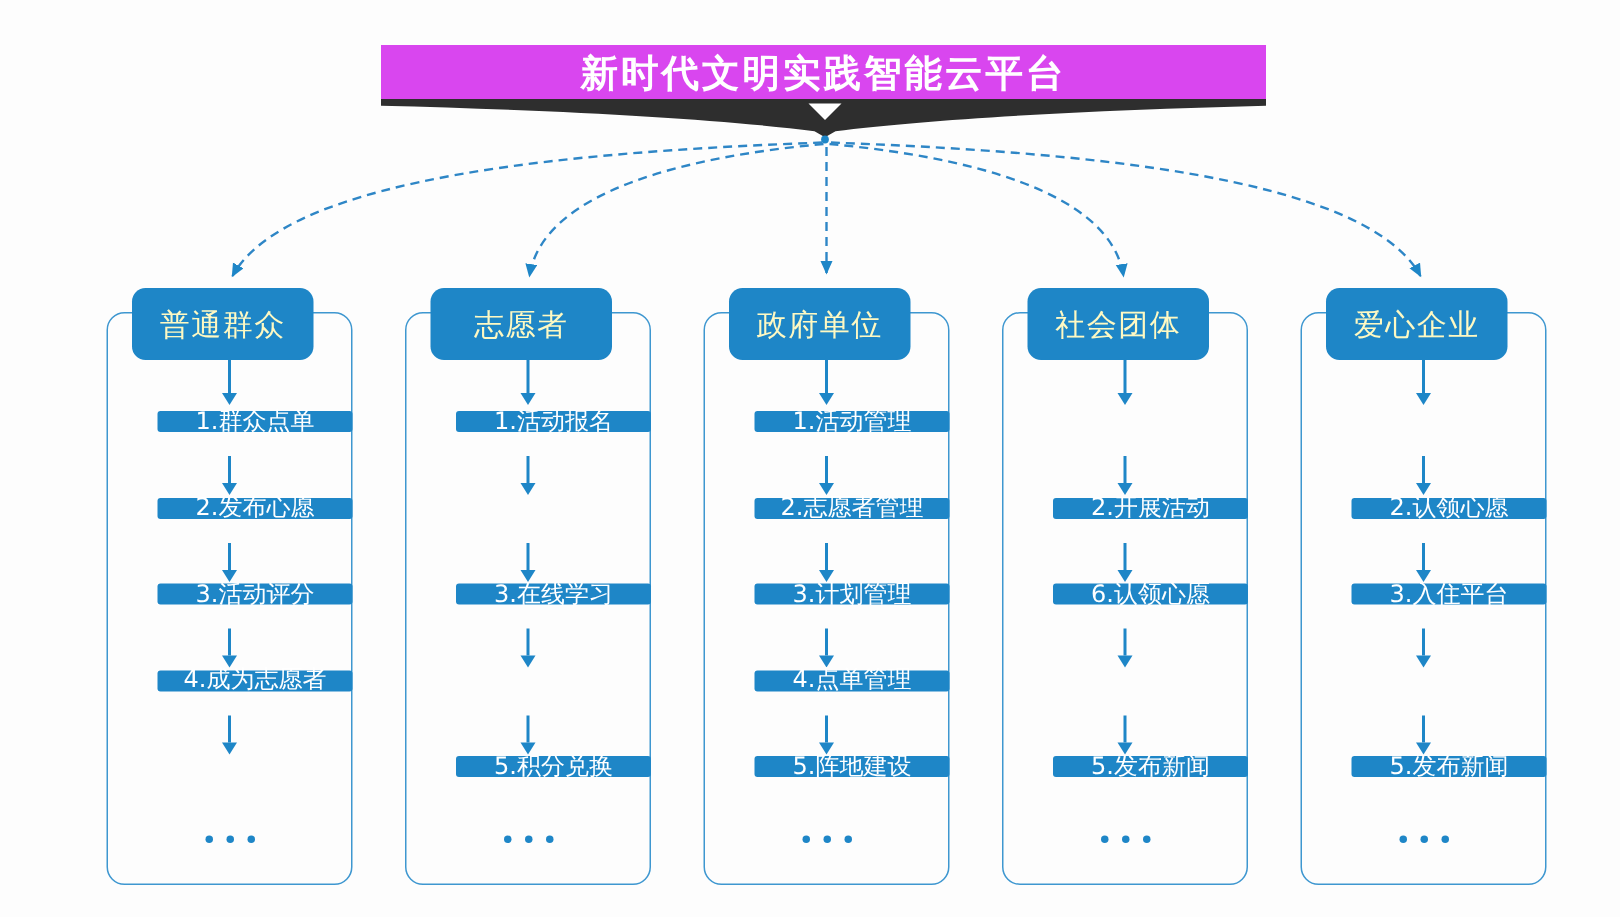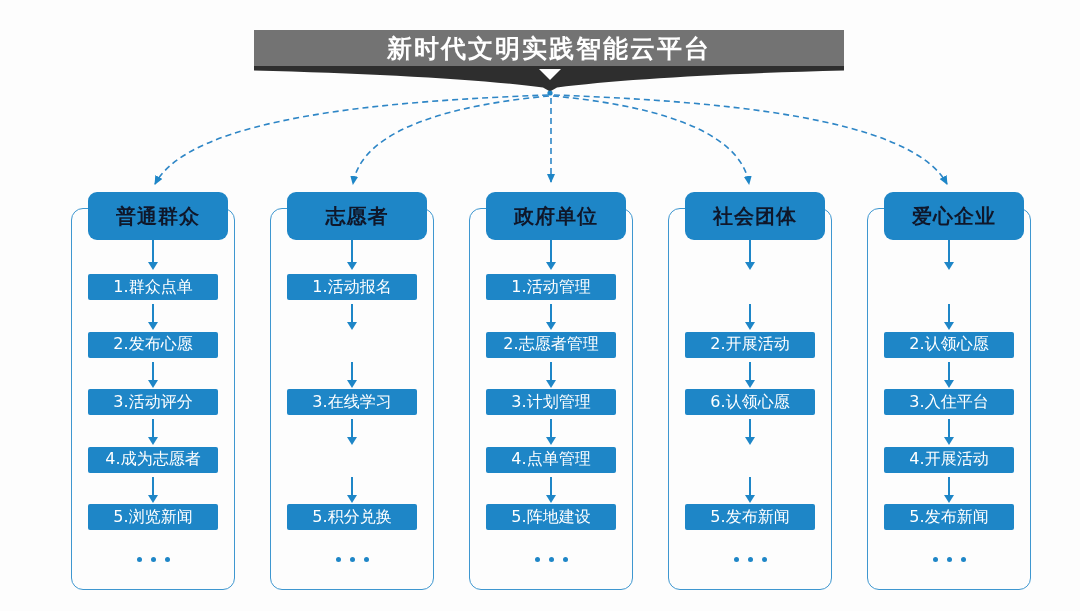"新时代文明实践智能云平台" .banner { background: #737373 -> #d946ef }
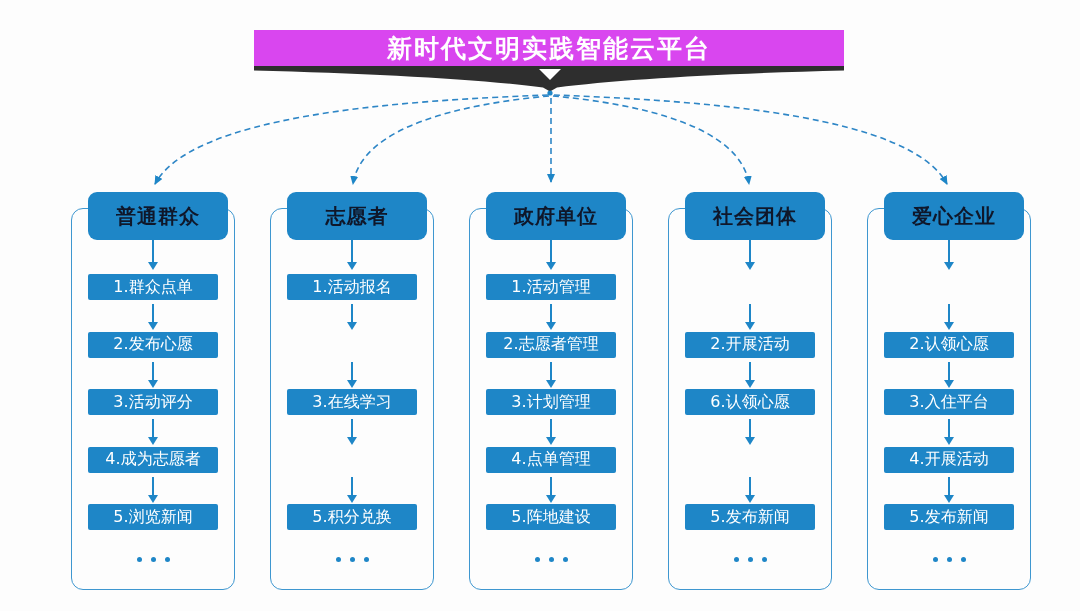"普通群众" .colhead { color: #0f172a -> #fef9c3; font-weight: bold -> normal; width: 140px -> 121px }
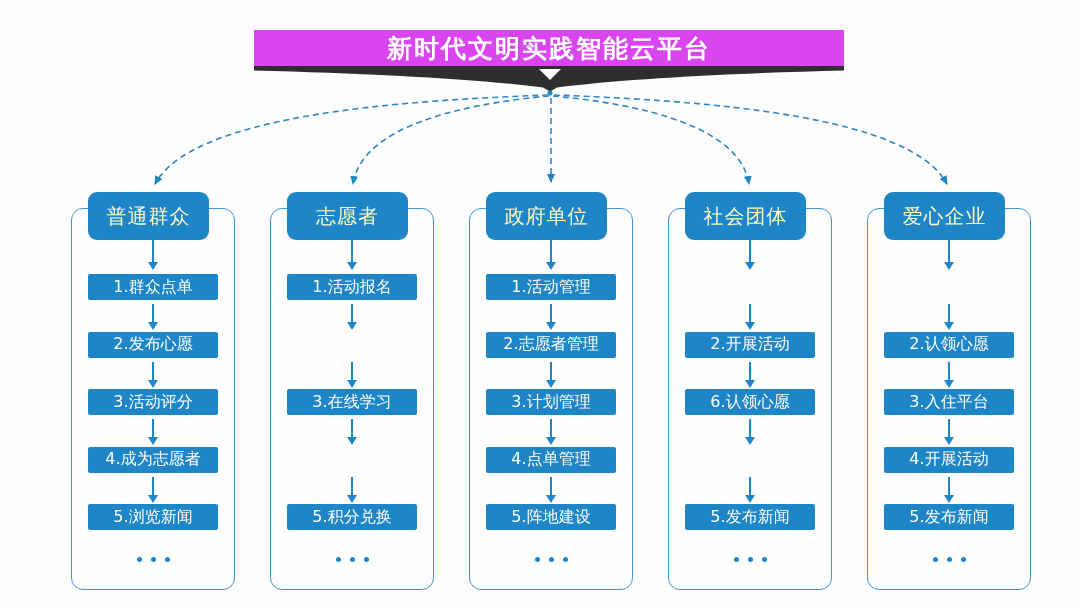"1.群众点单" .step { height: 26px -> 14px; left: 17px -> 34px }
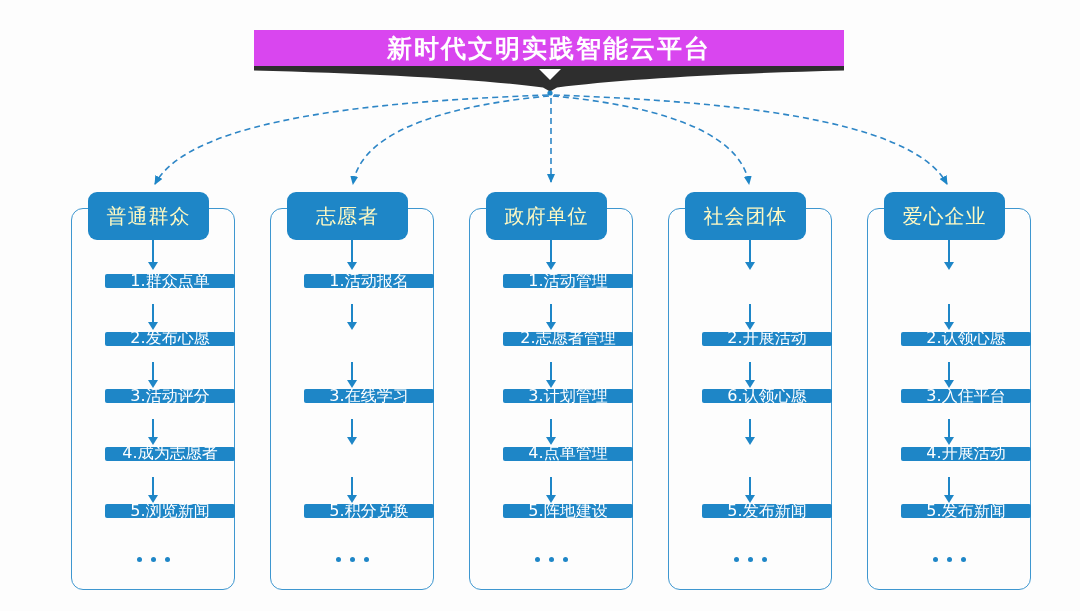"4.开展活动" div.step { html: <div>4.开展活动</div> -> none }
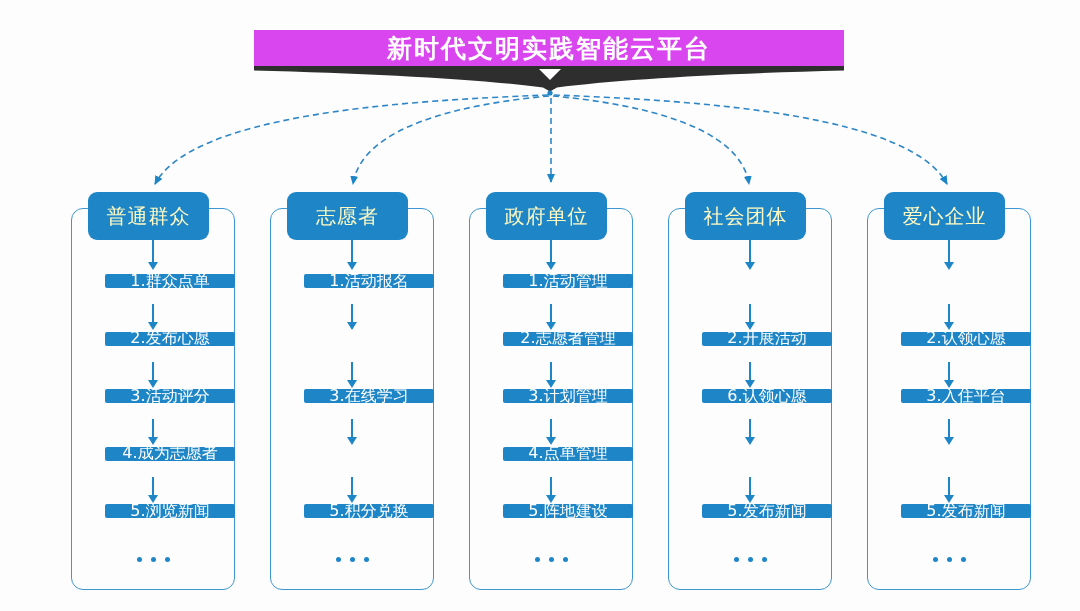"5.浏览新闻" div.step { html: <div>5.浏览新闻</div> -> none }
